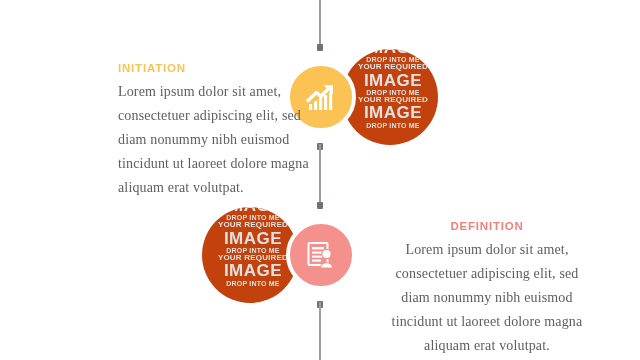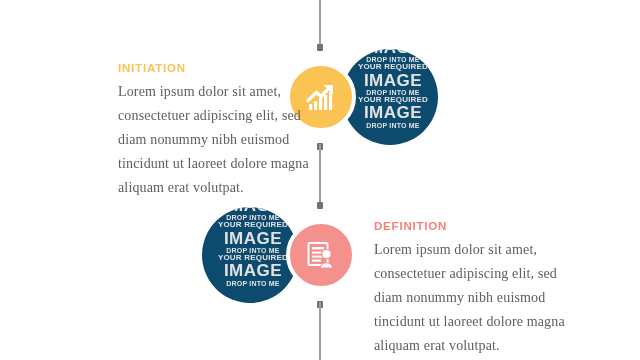"YOUR REQUIRED" .img-circle { background: #0c4a6e -> #c2410c }
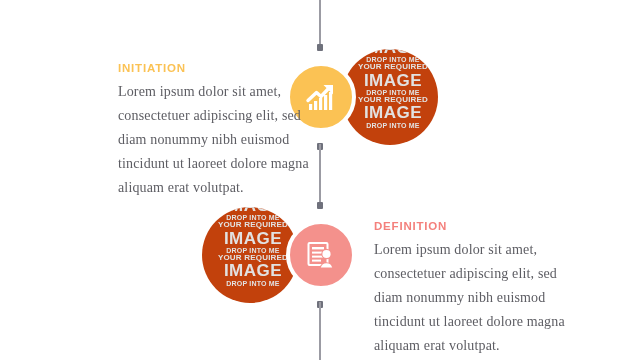"DEFINITION" .tb-bot { left: 374px -> 382px; text-align: left -> center }
